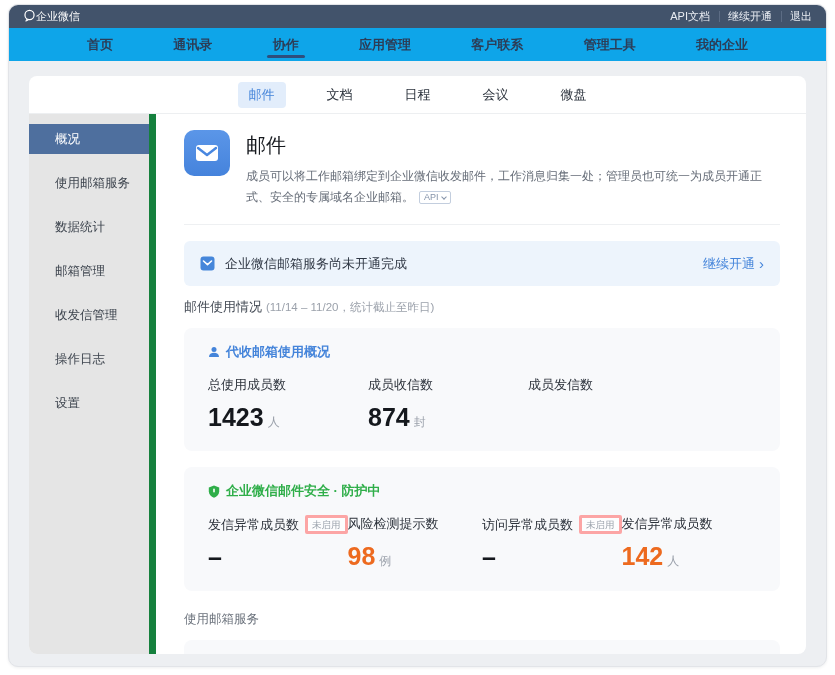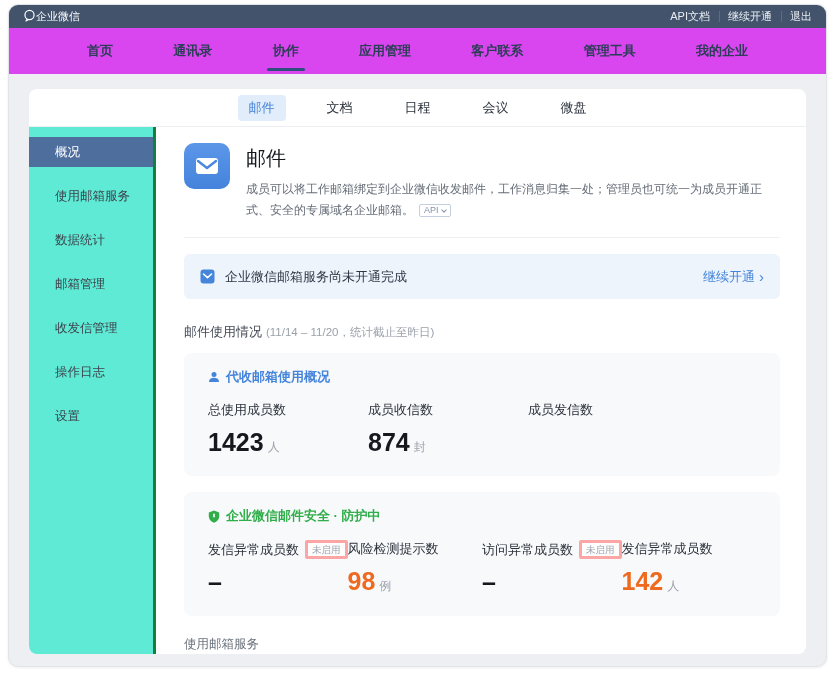"首页" .mainnav { background: #d946ef -> #0ea5e9; height: 46px -> 33px }
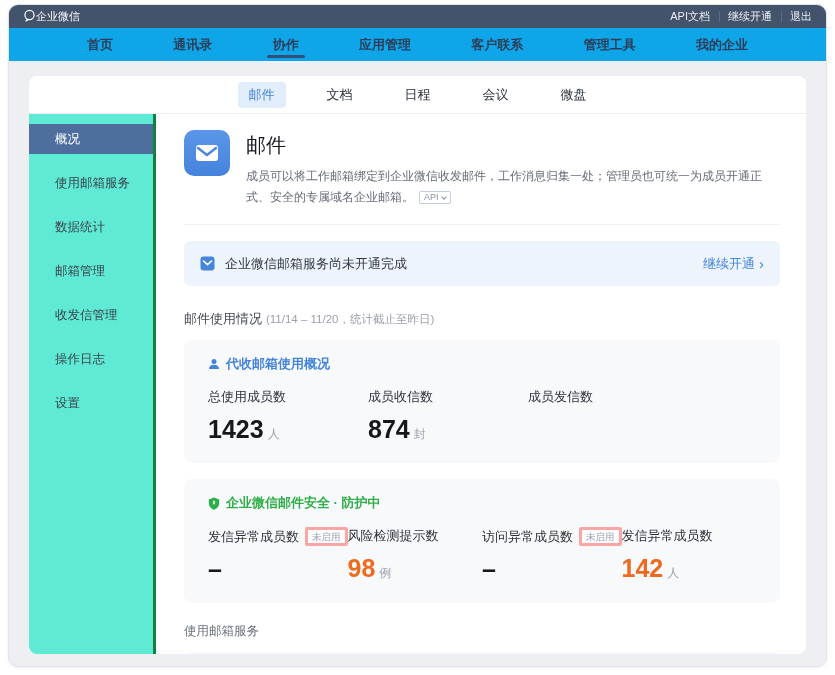"概况" .sidebar { background: #5eead4 -> #e5e5e5; border-right: 3px solid #15803d -> 7px solid #15803d }
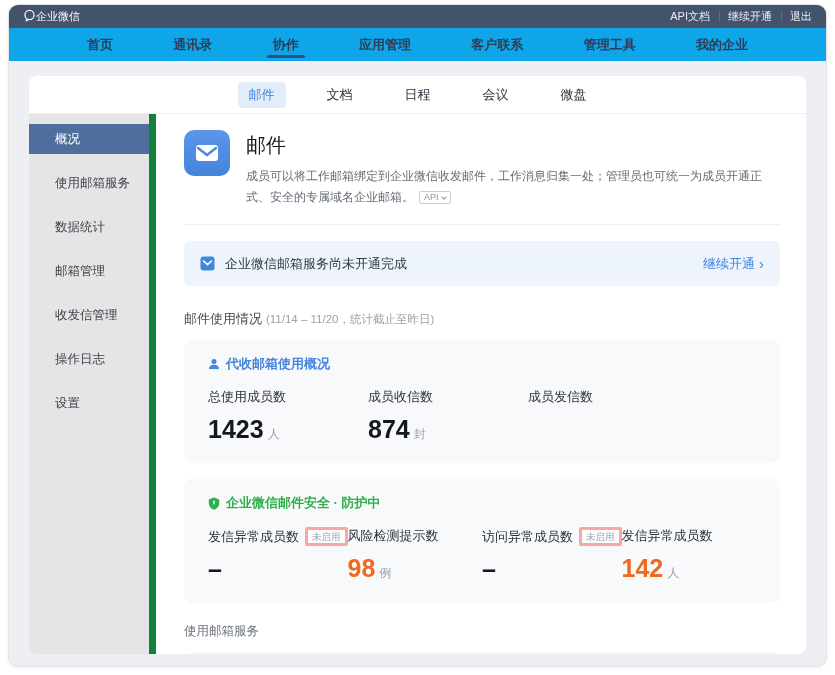"企业微信邮箱服务尚未开通完成" .notice { margin-bottom: 24px -> 12px }
